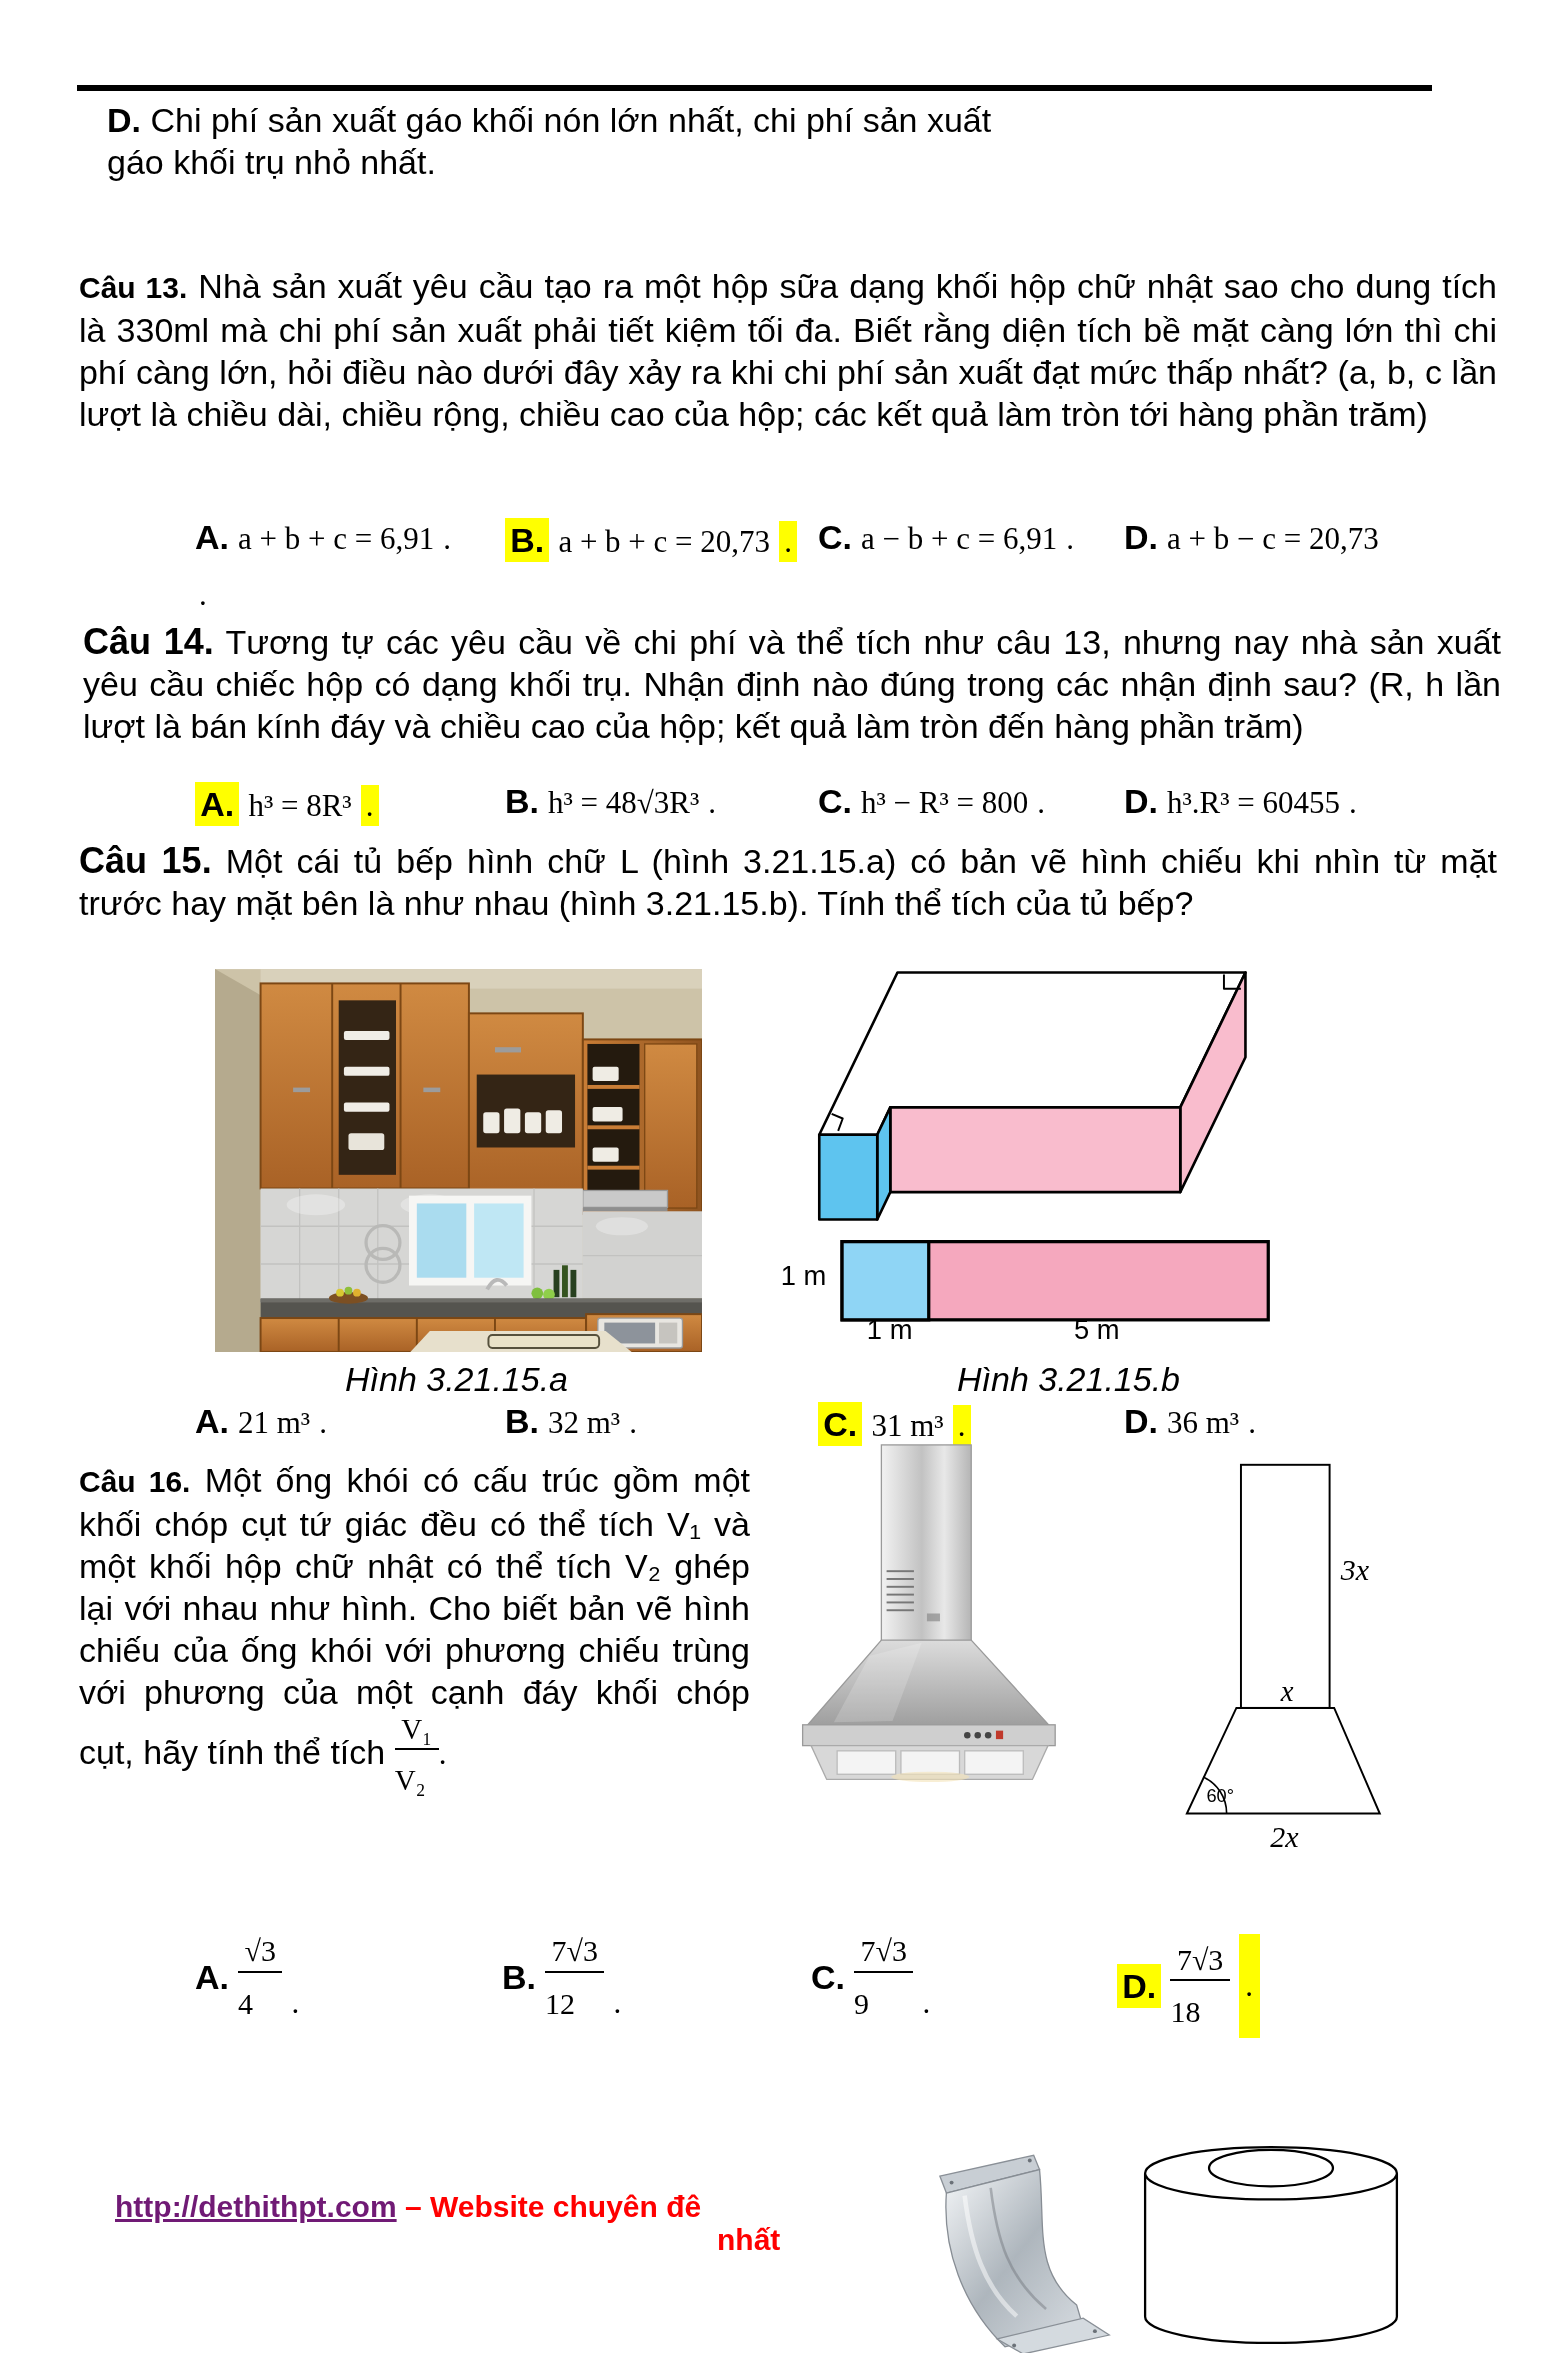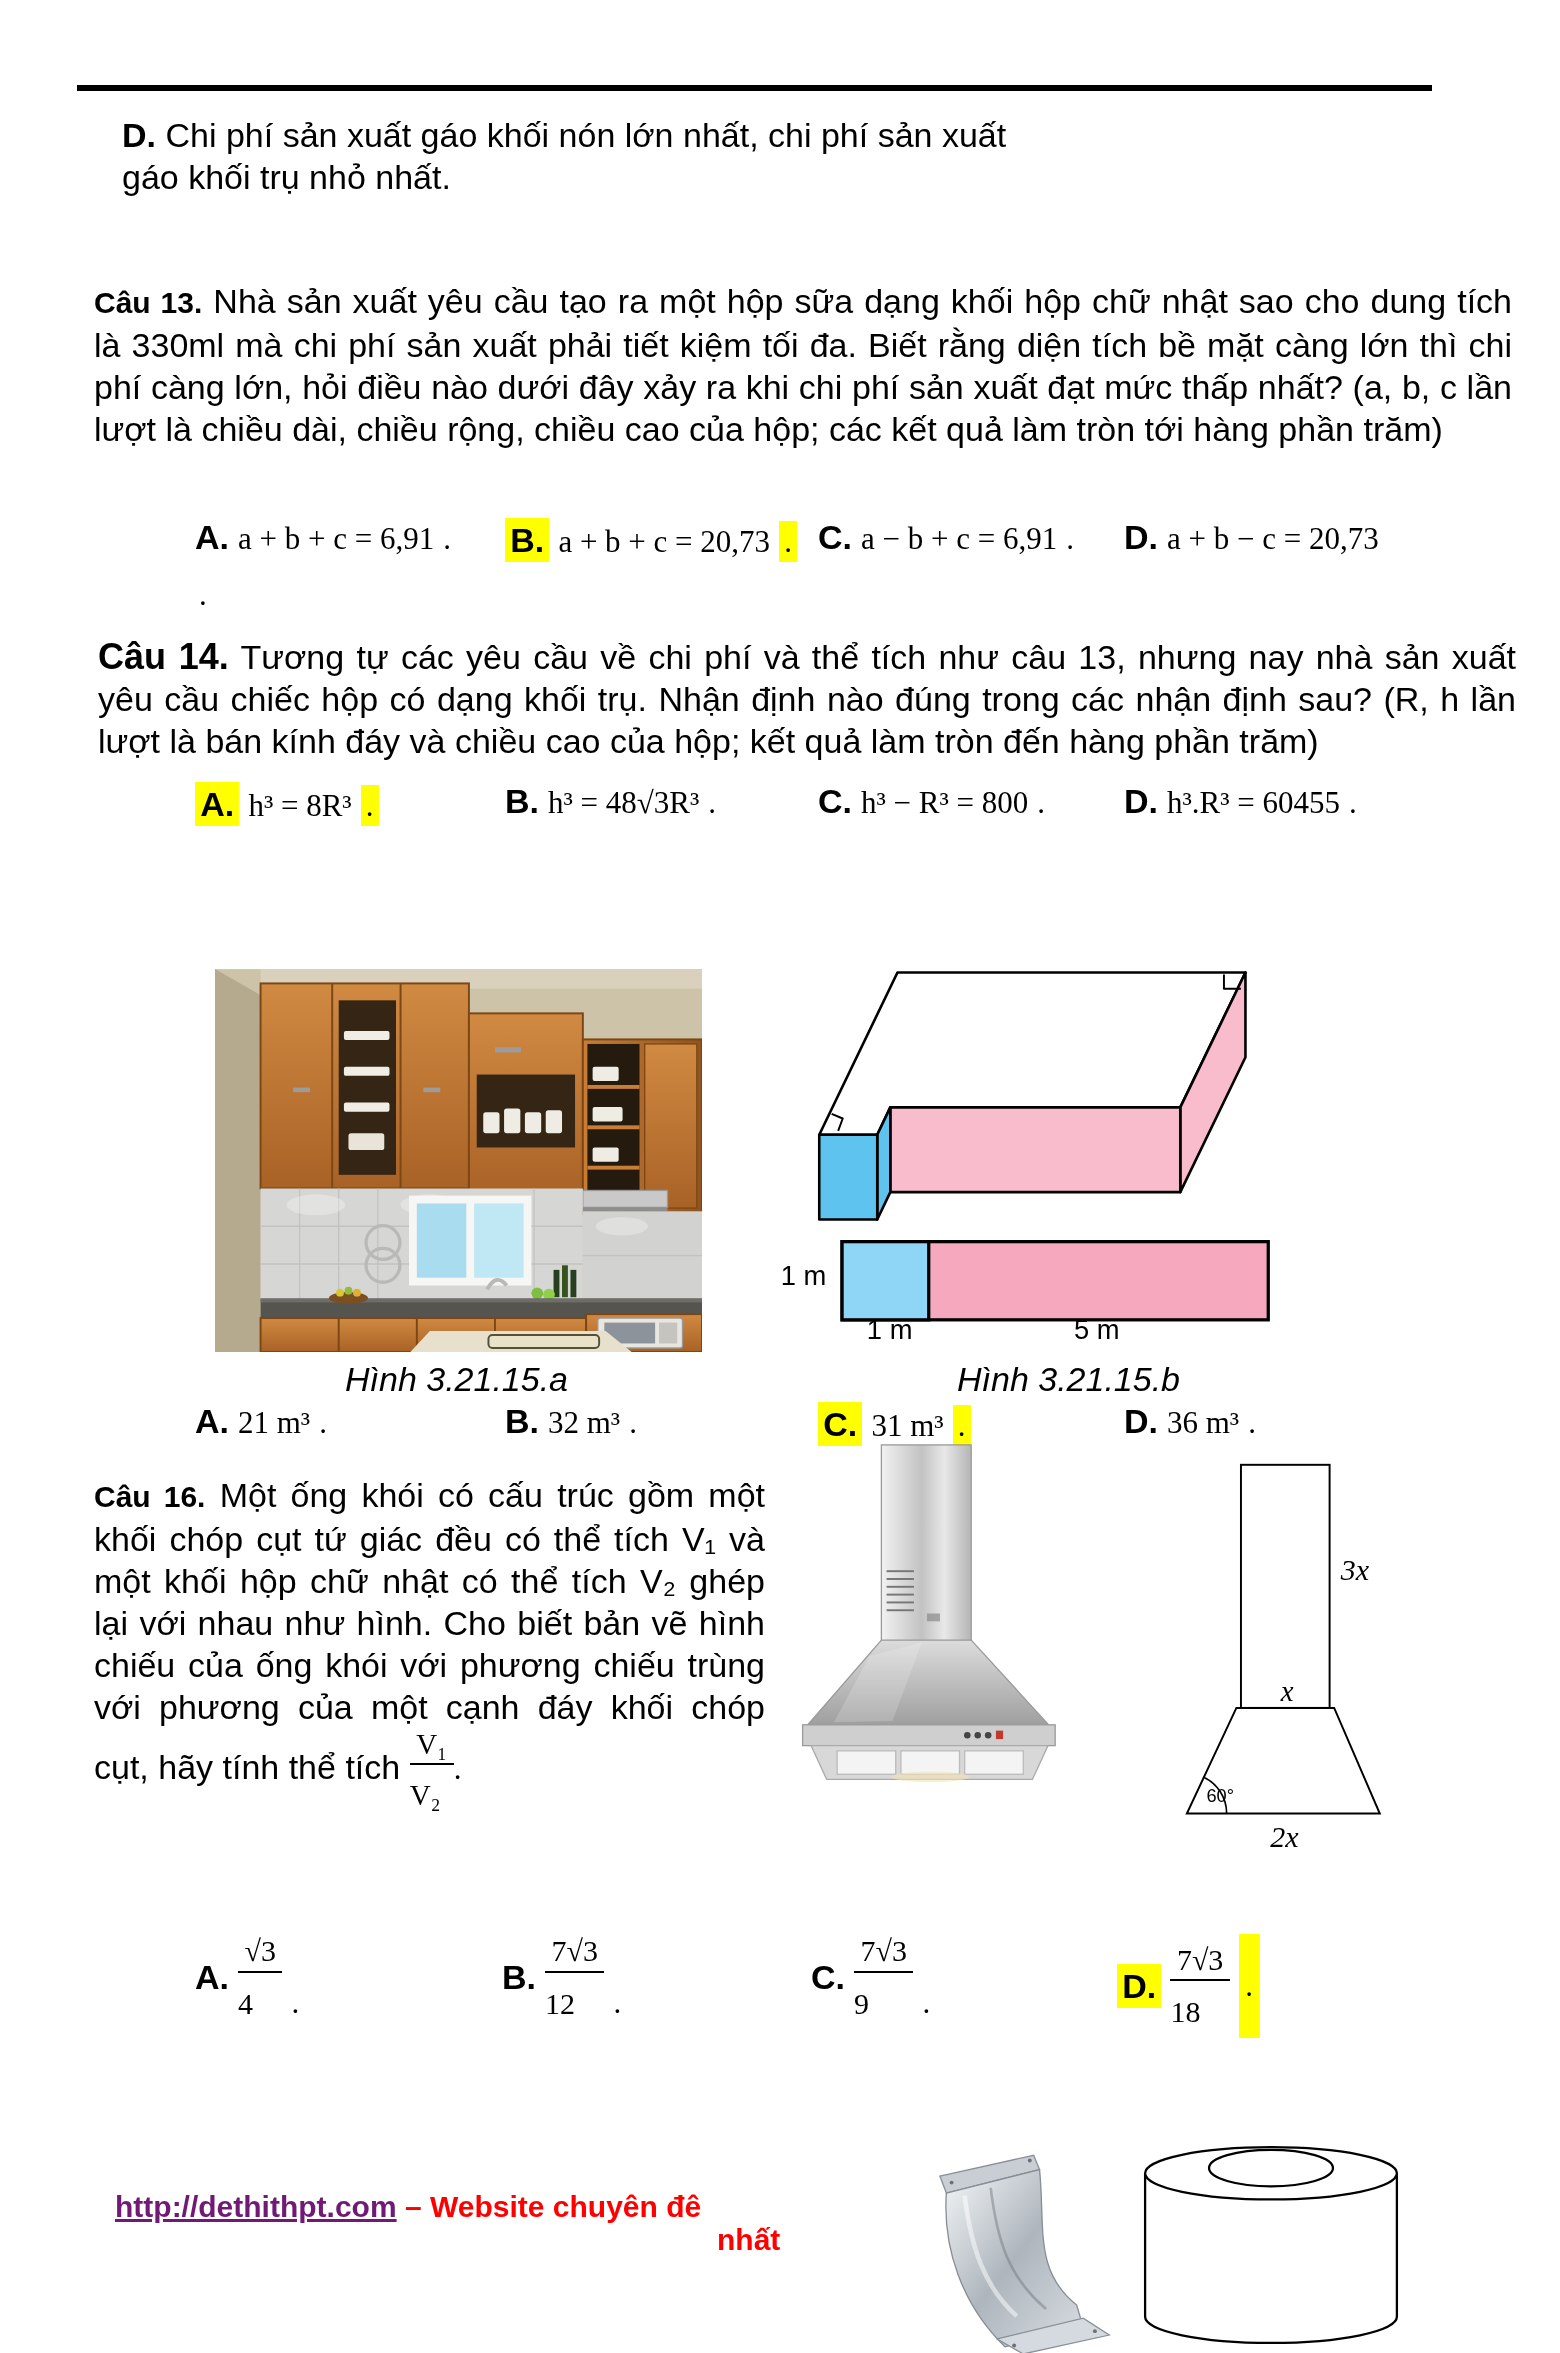"D. Chi phí sản xuất" .para { margin: 16px -> 1px }
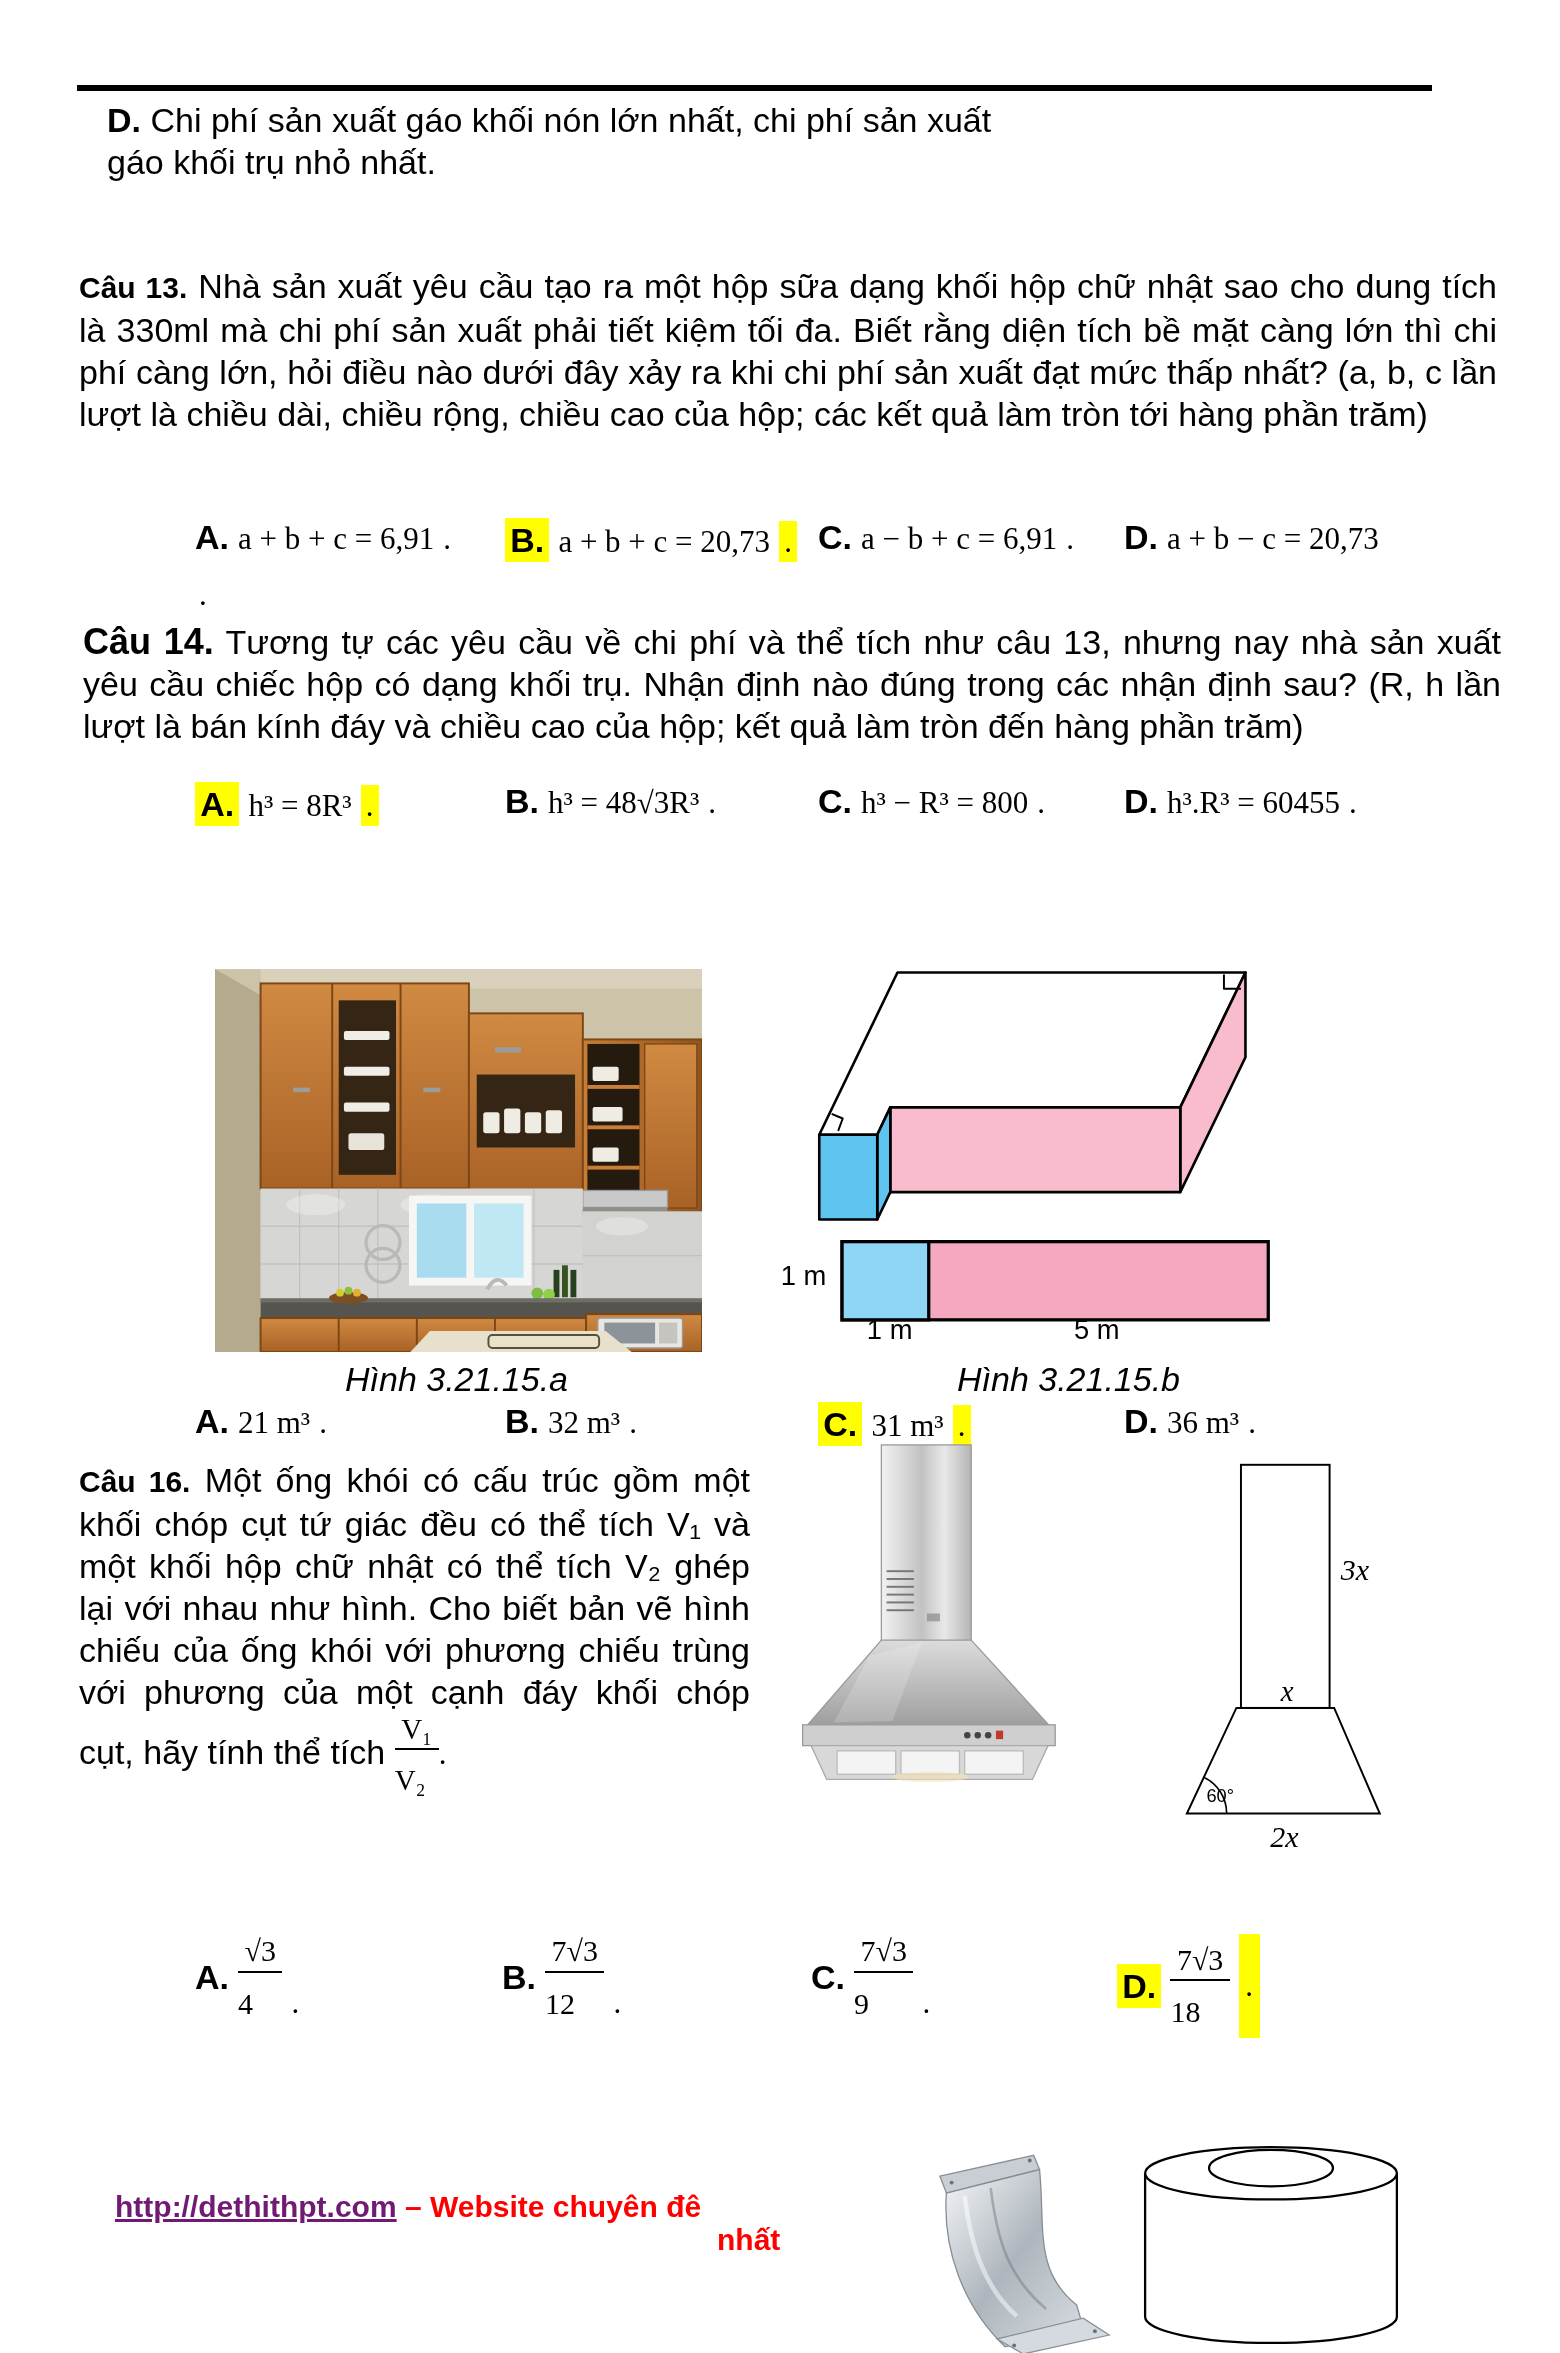"Câu 15. Một cái tủ" p.para { html: none -> <p> <span>Câu 15.</span> <span>Một cái tủ bếp hình chữ L (hình 3.21.15.a) có bản vẽ hình chiếu khi nhìn từ mặt trước hay mặt bên là như nhau (hình 3.21.15.b). Tính thể tích của tủ bếp?</span> </p> }
